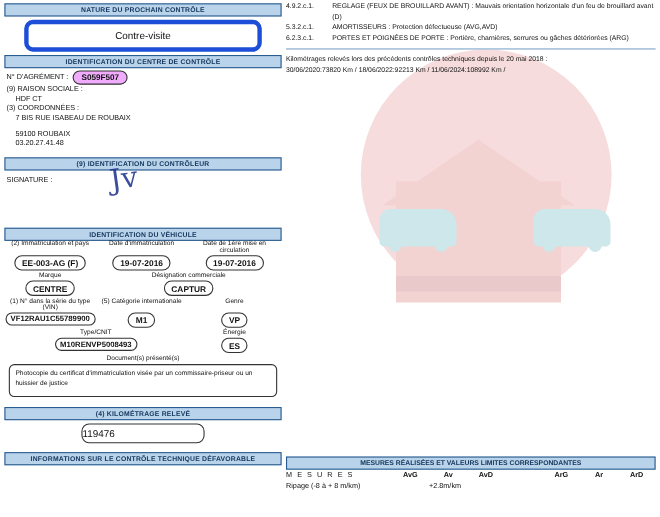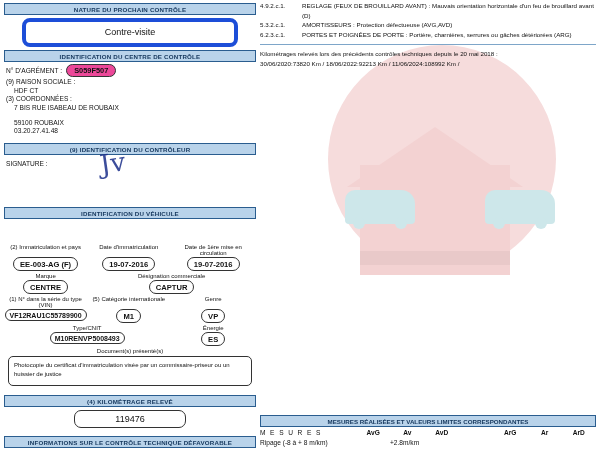"S059F507" .field-pill { background: #ec4899 -> #f0abfc }
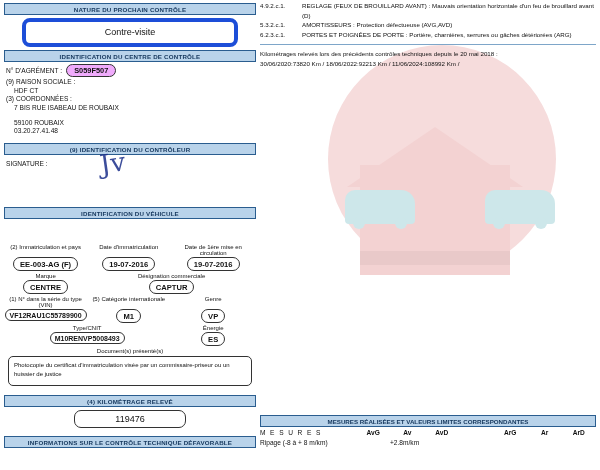"EE-003-AG (F)" .vtable { margin-top: 25px -> none }
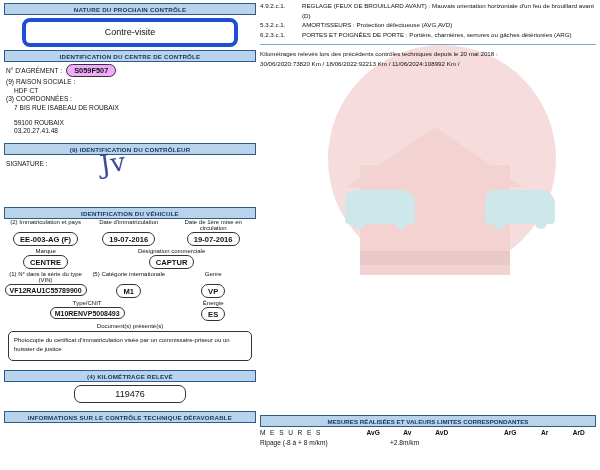"119476" .kmbox { text-align: center -> none }
